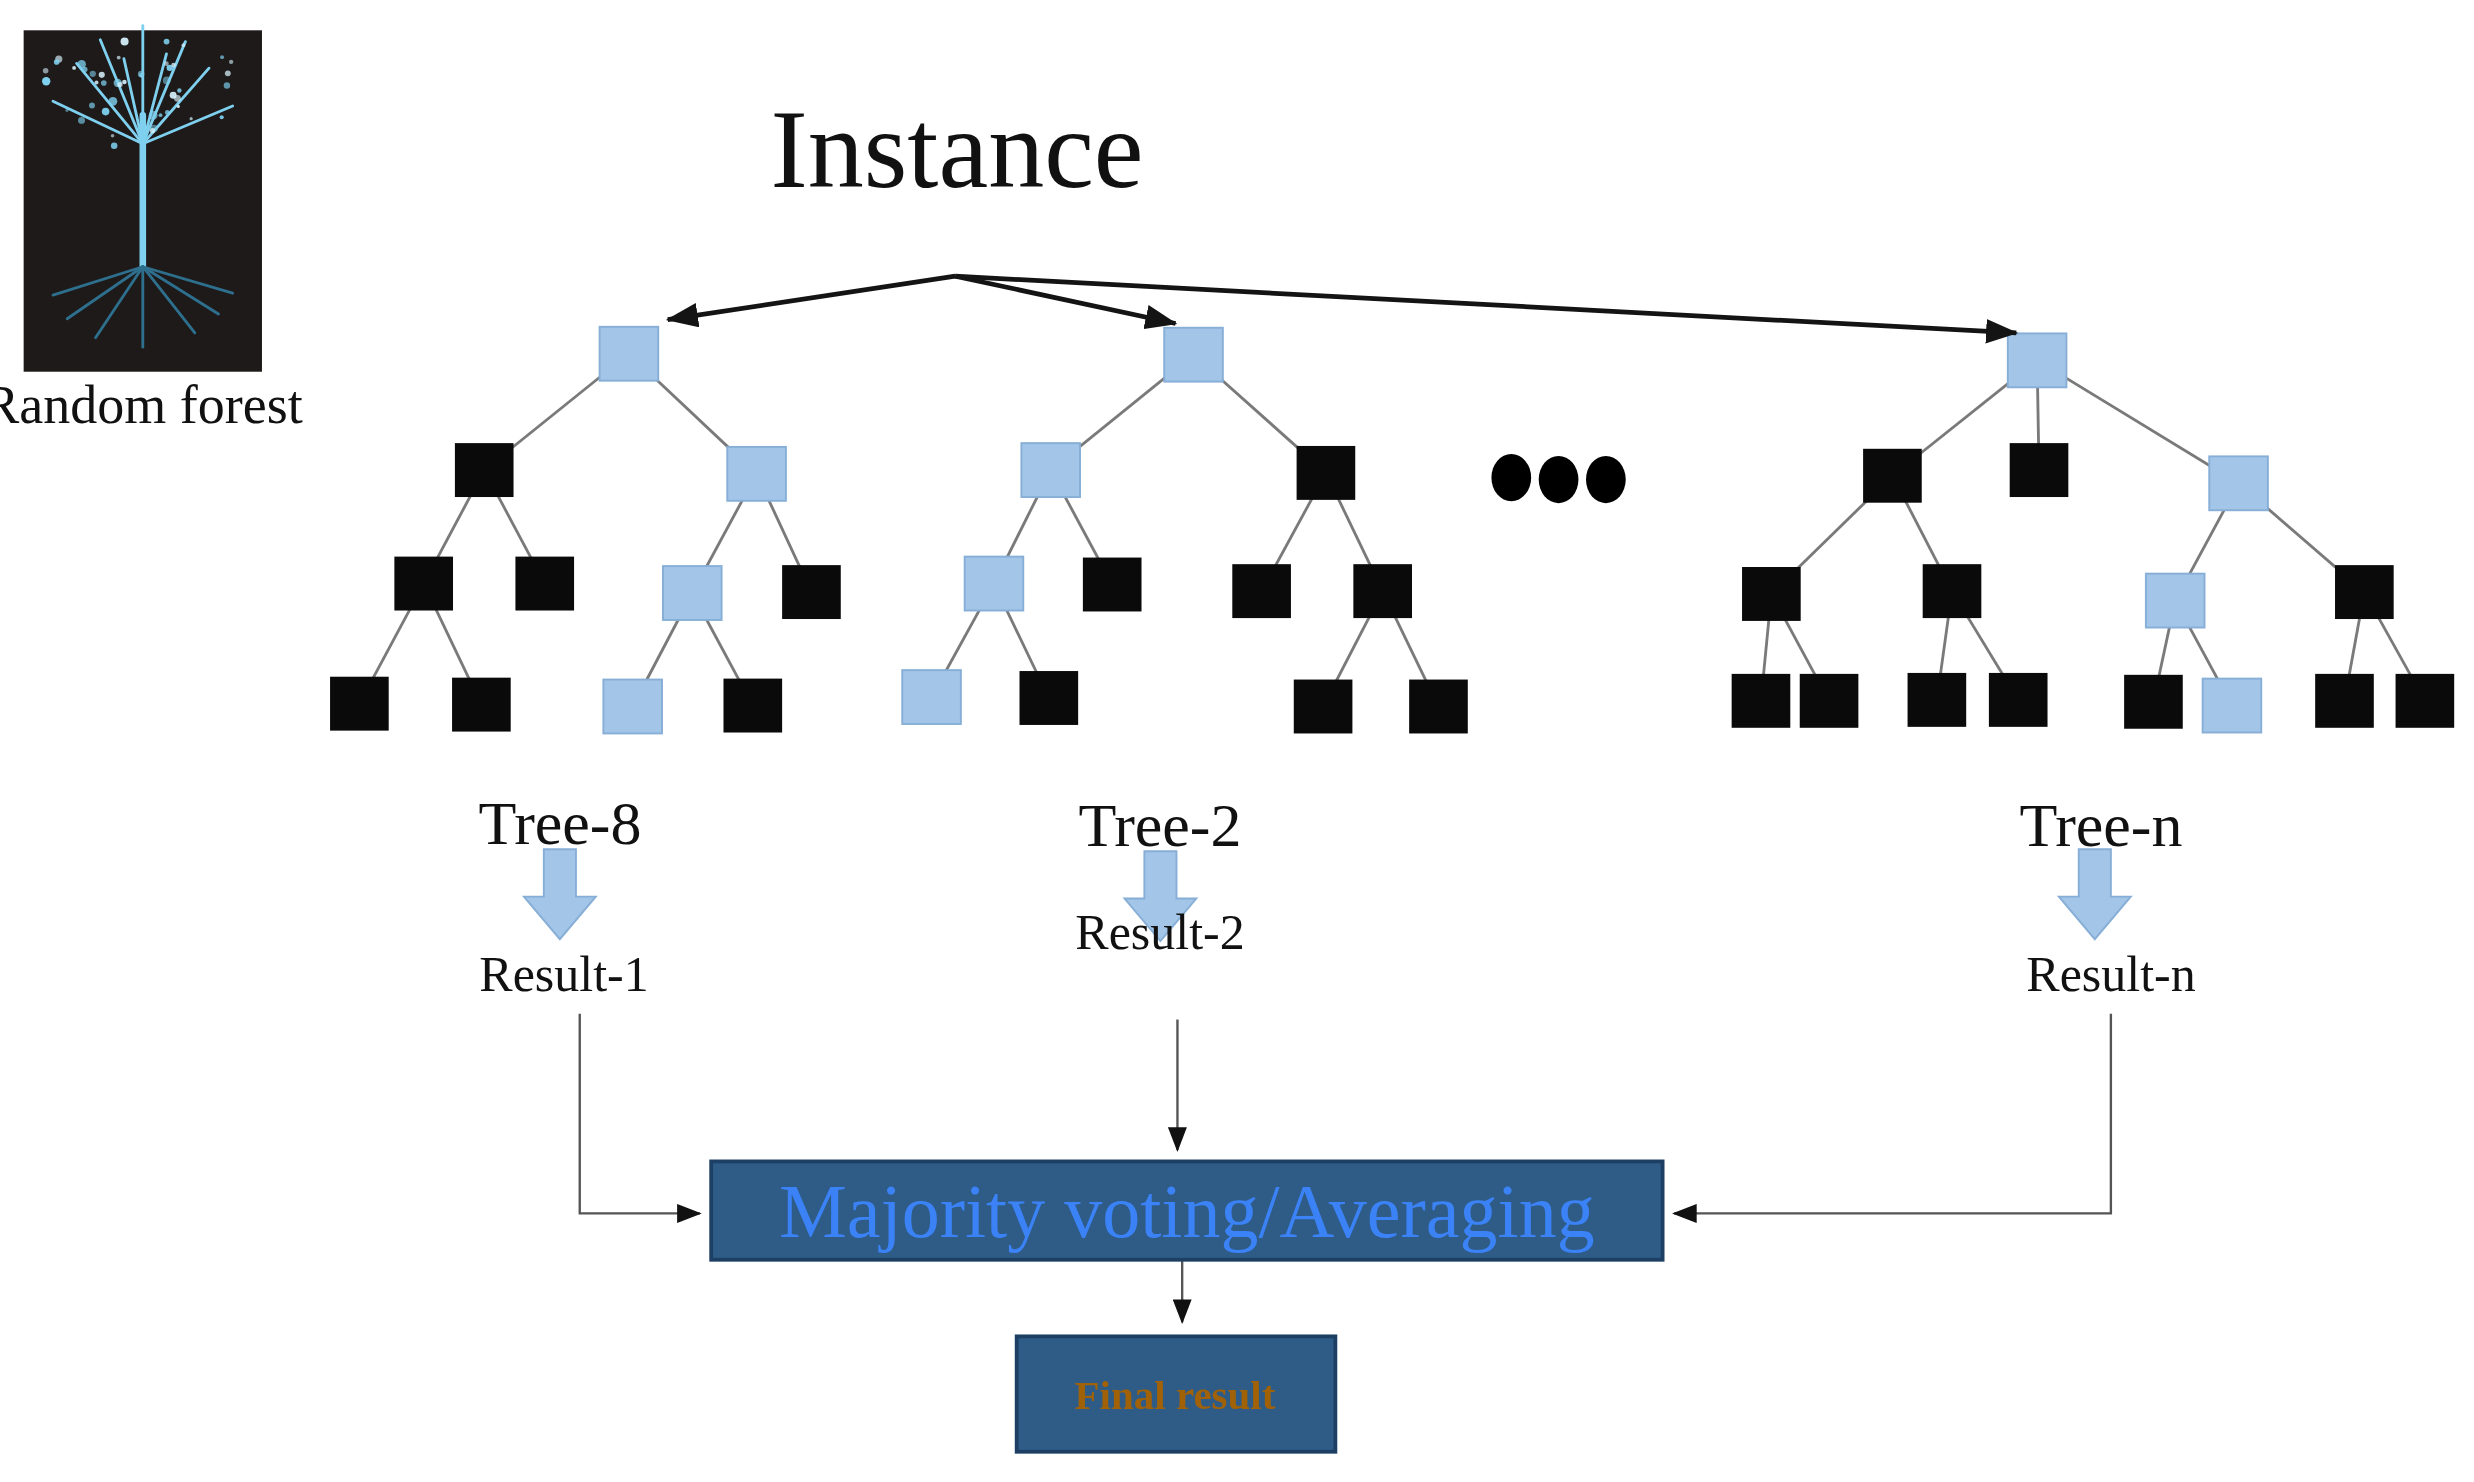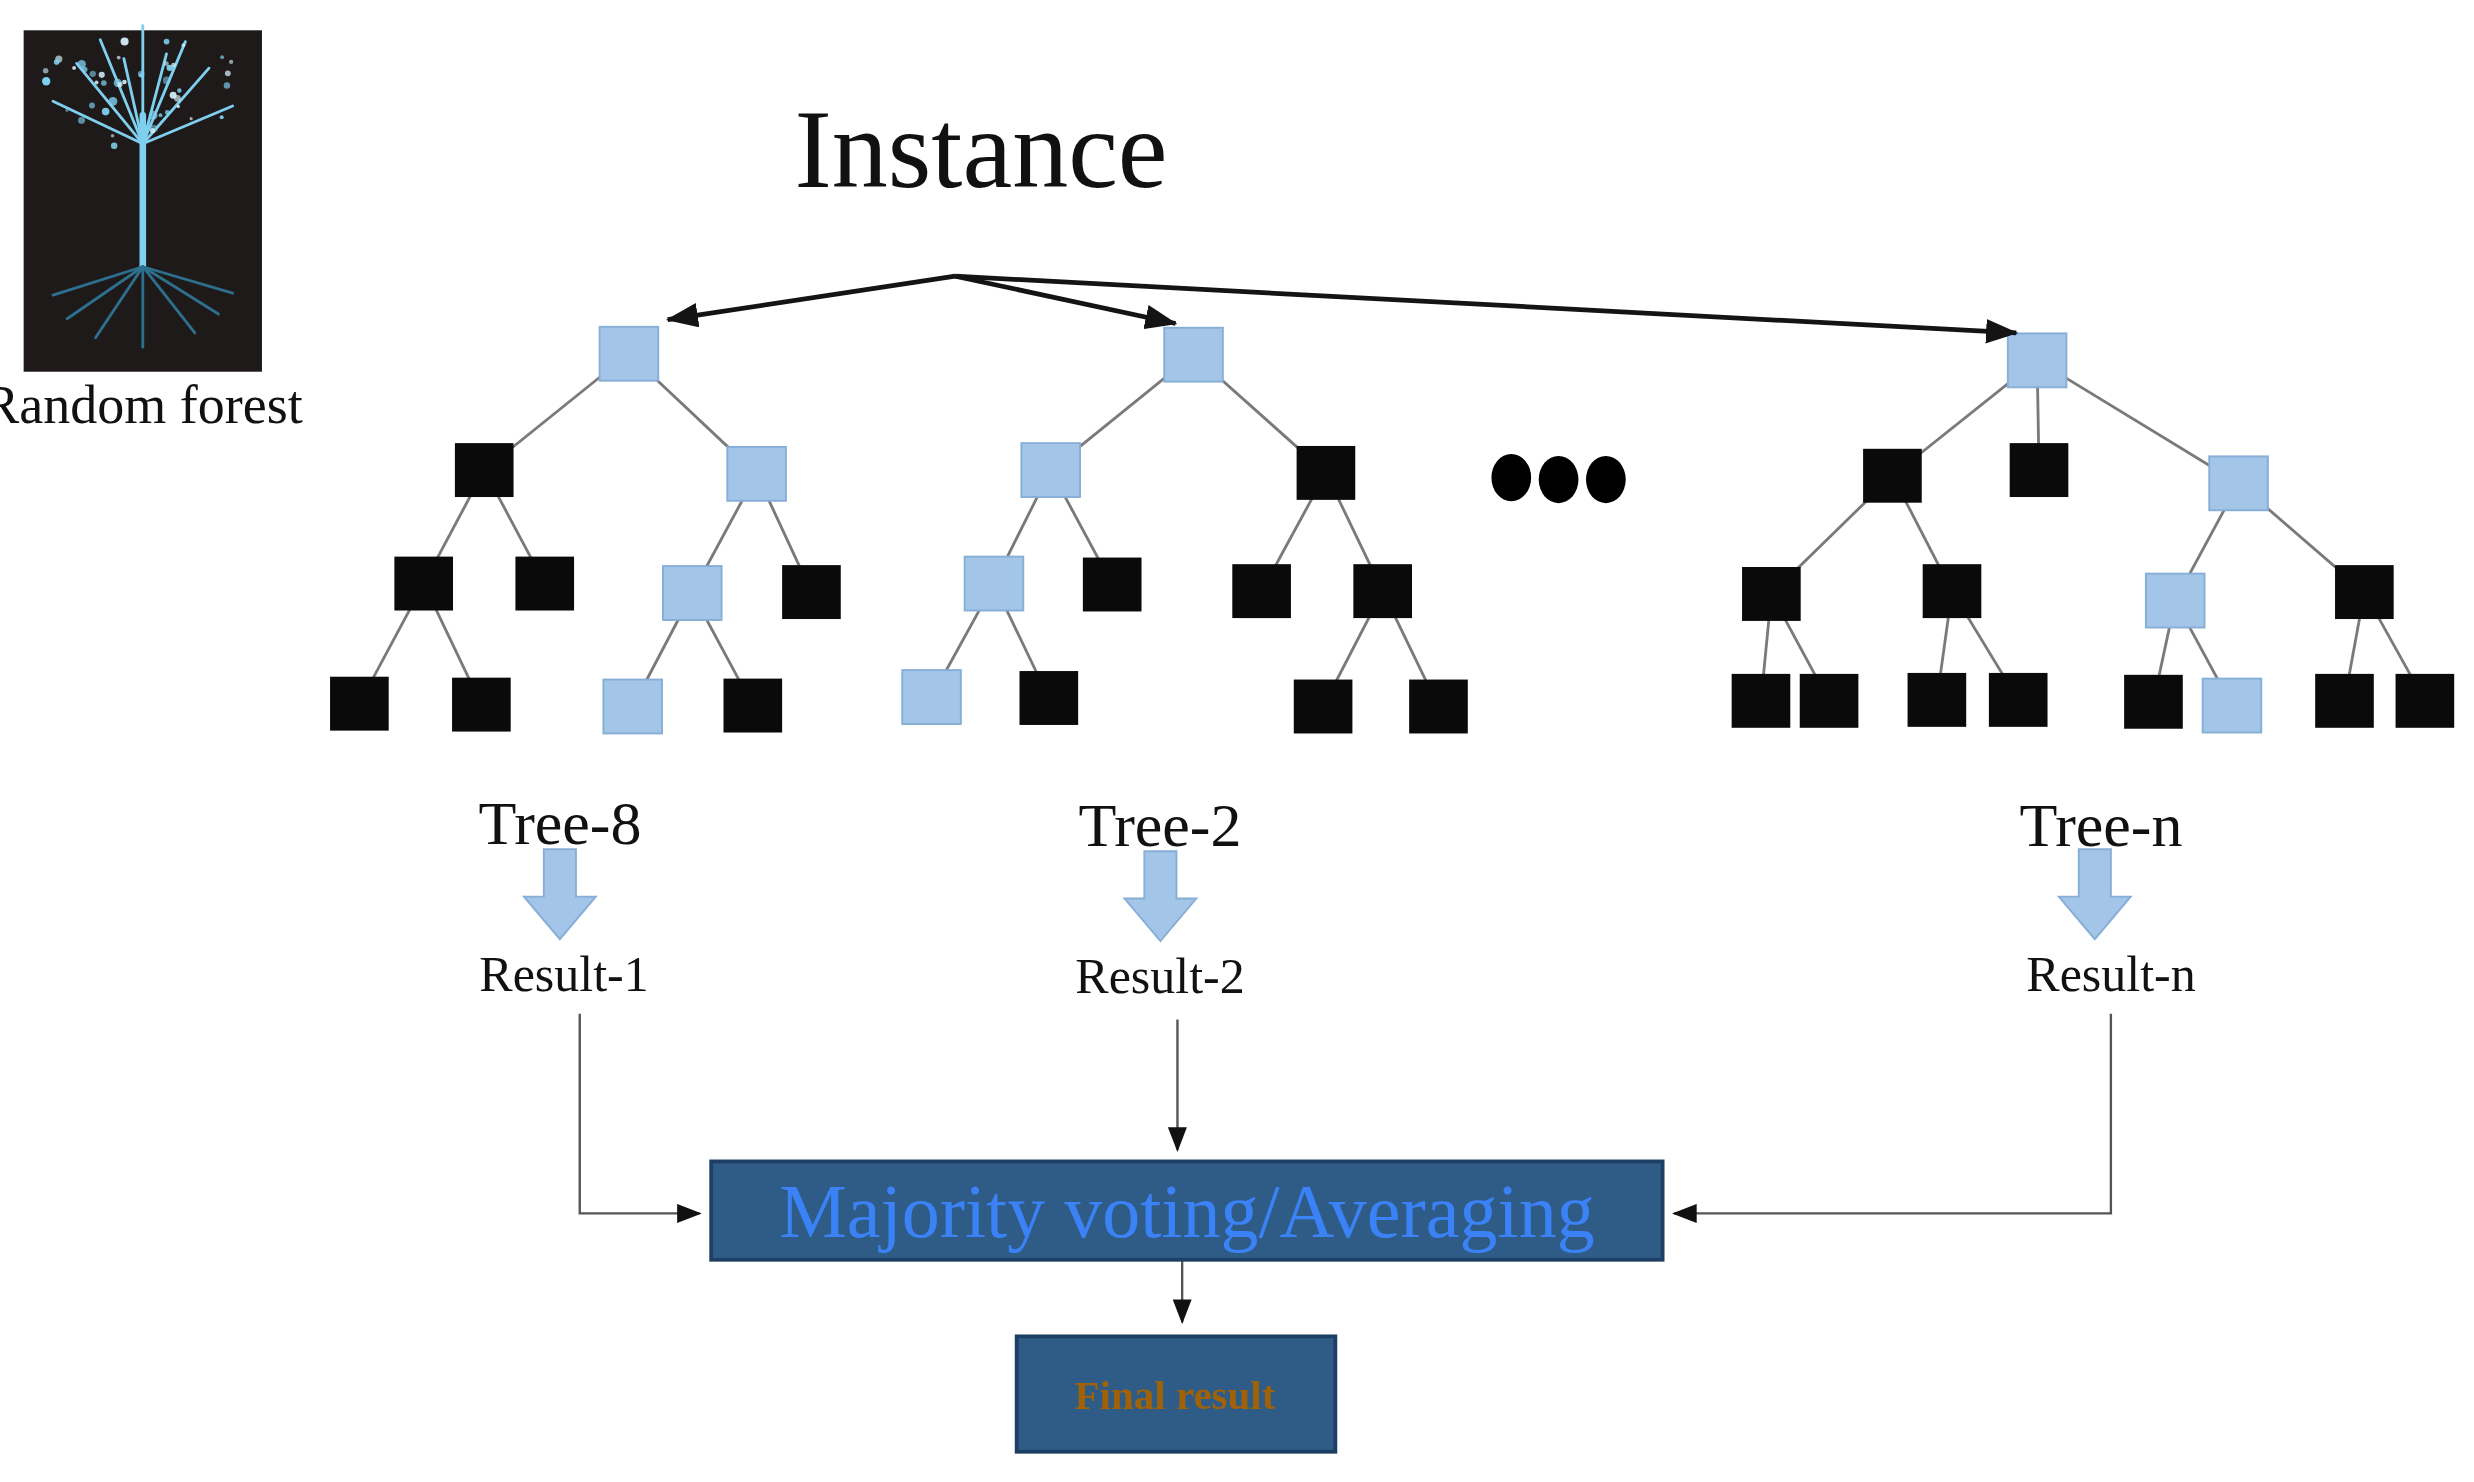"Instance" .lbl-instance { margin-left: 24px -> none }
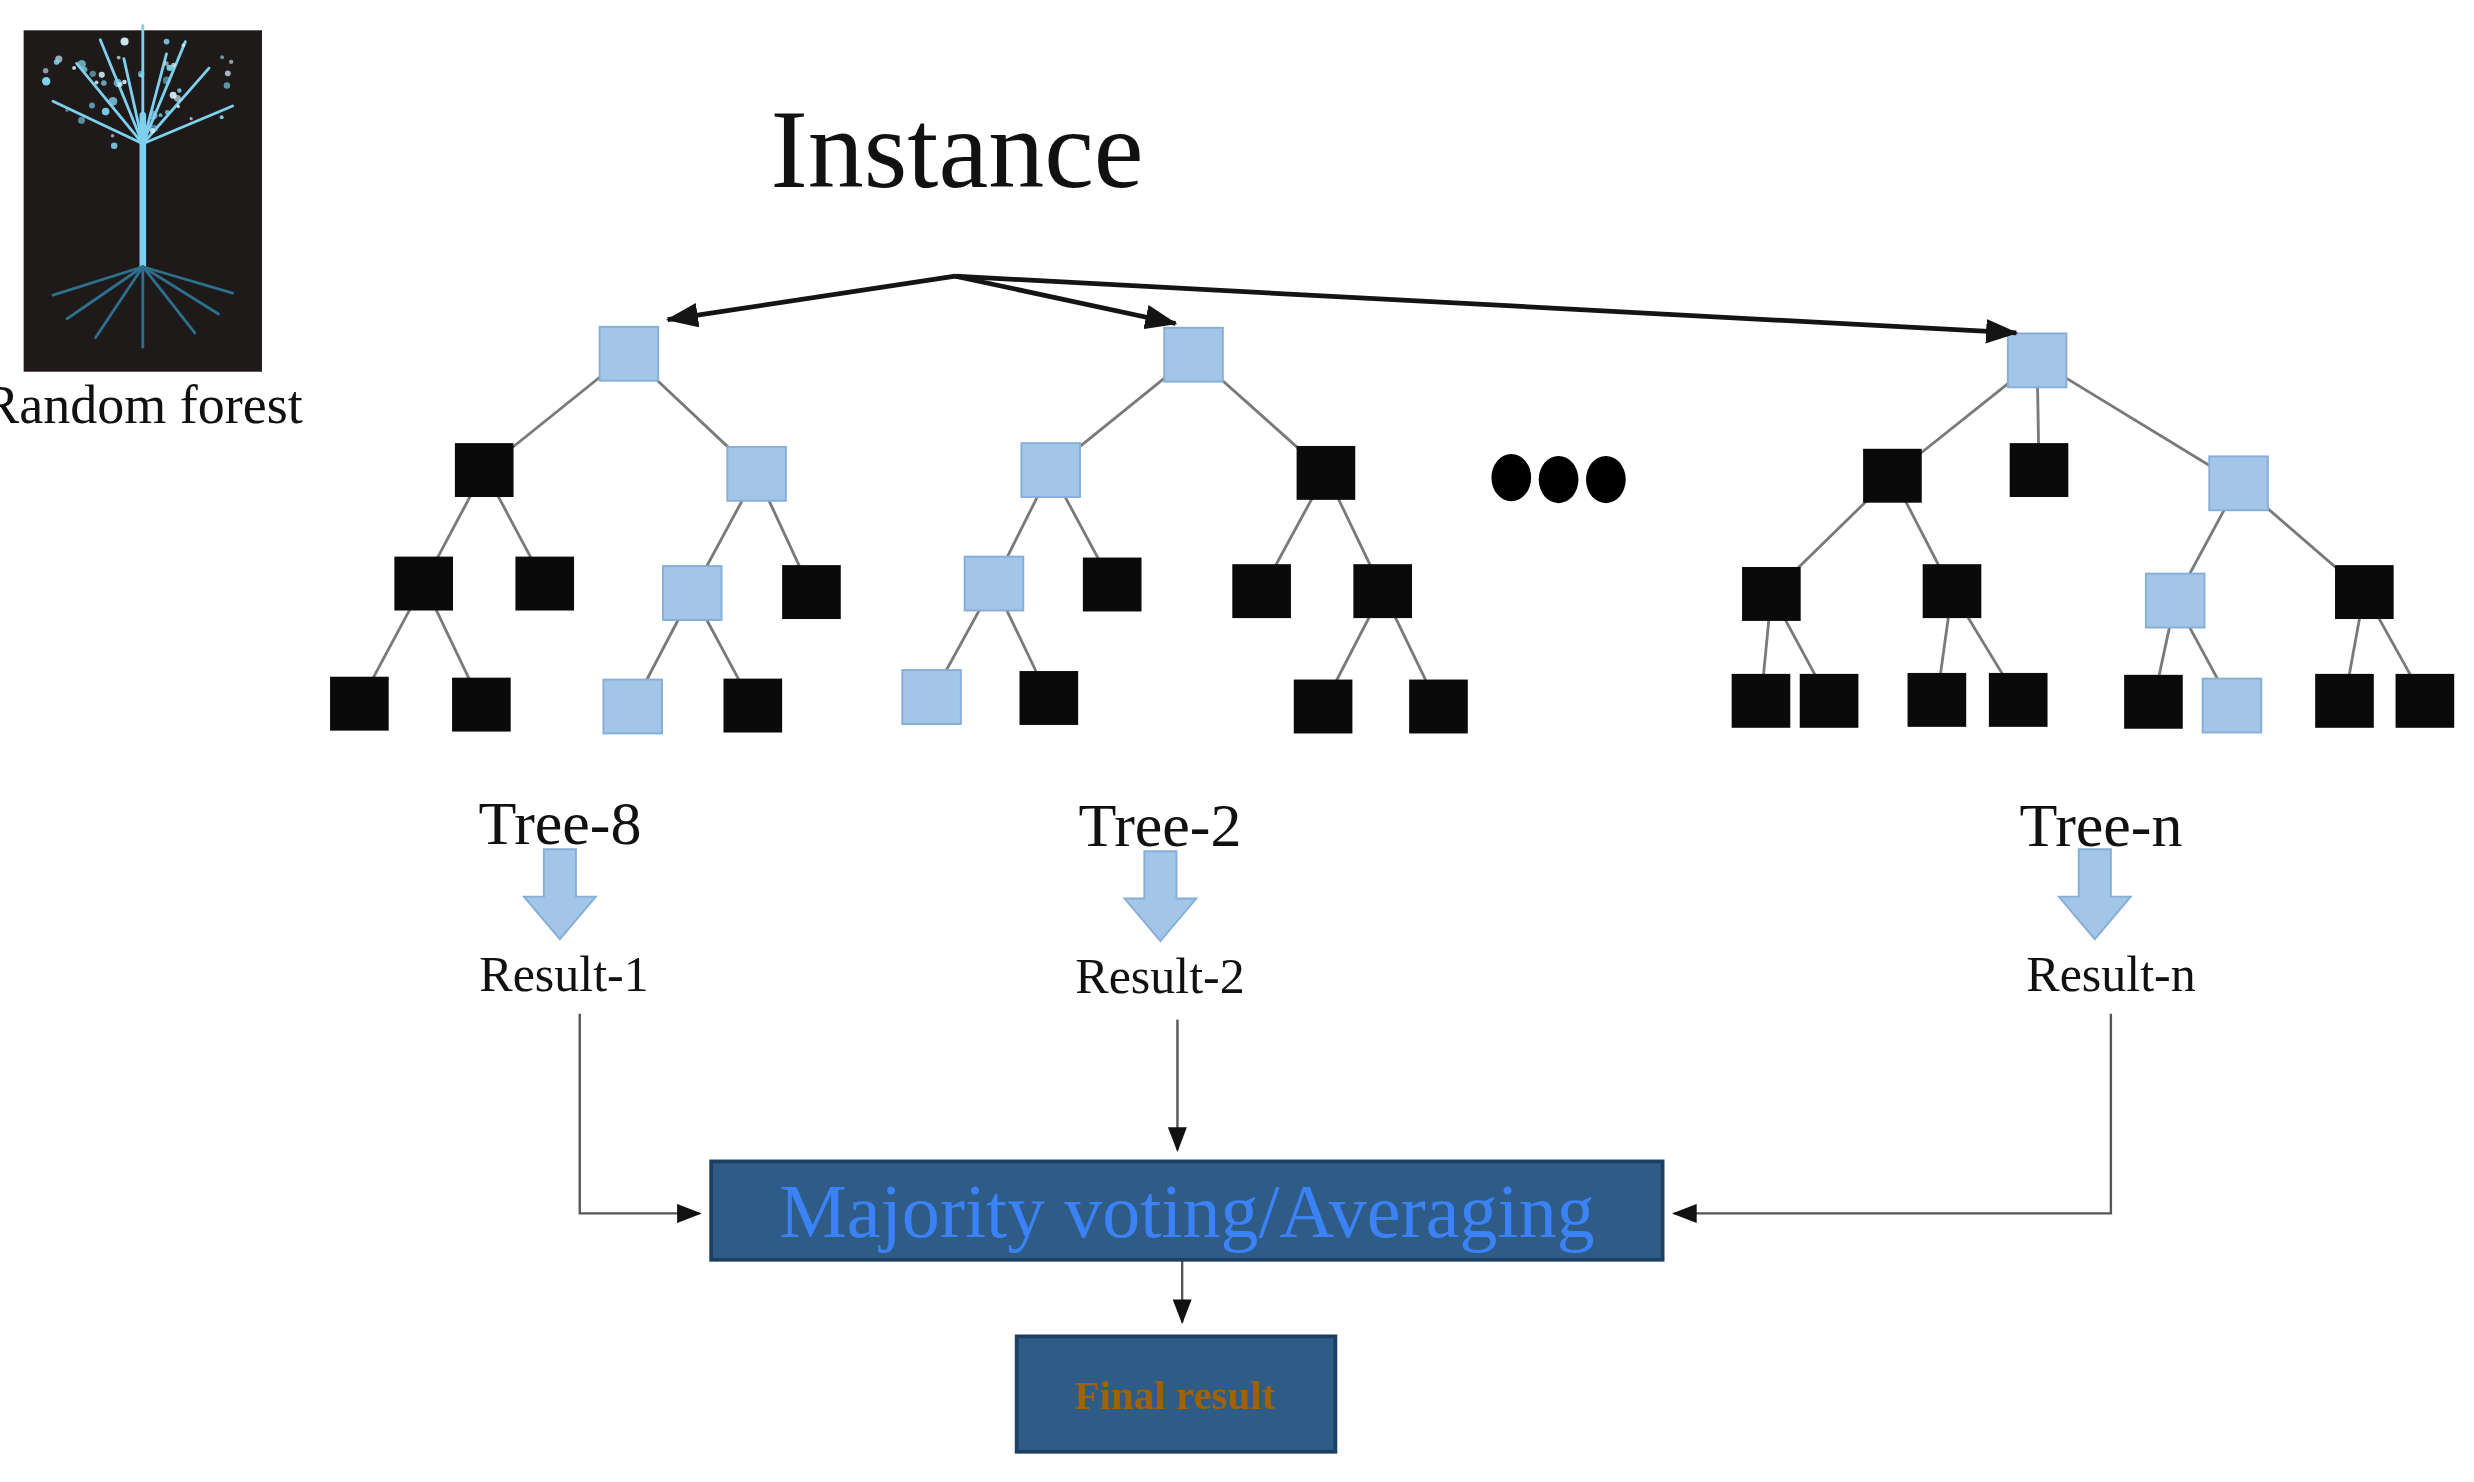"Result-2" div.lbl { top: 976px -> 932px }
